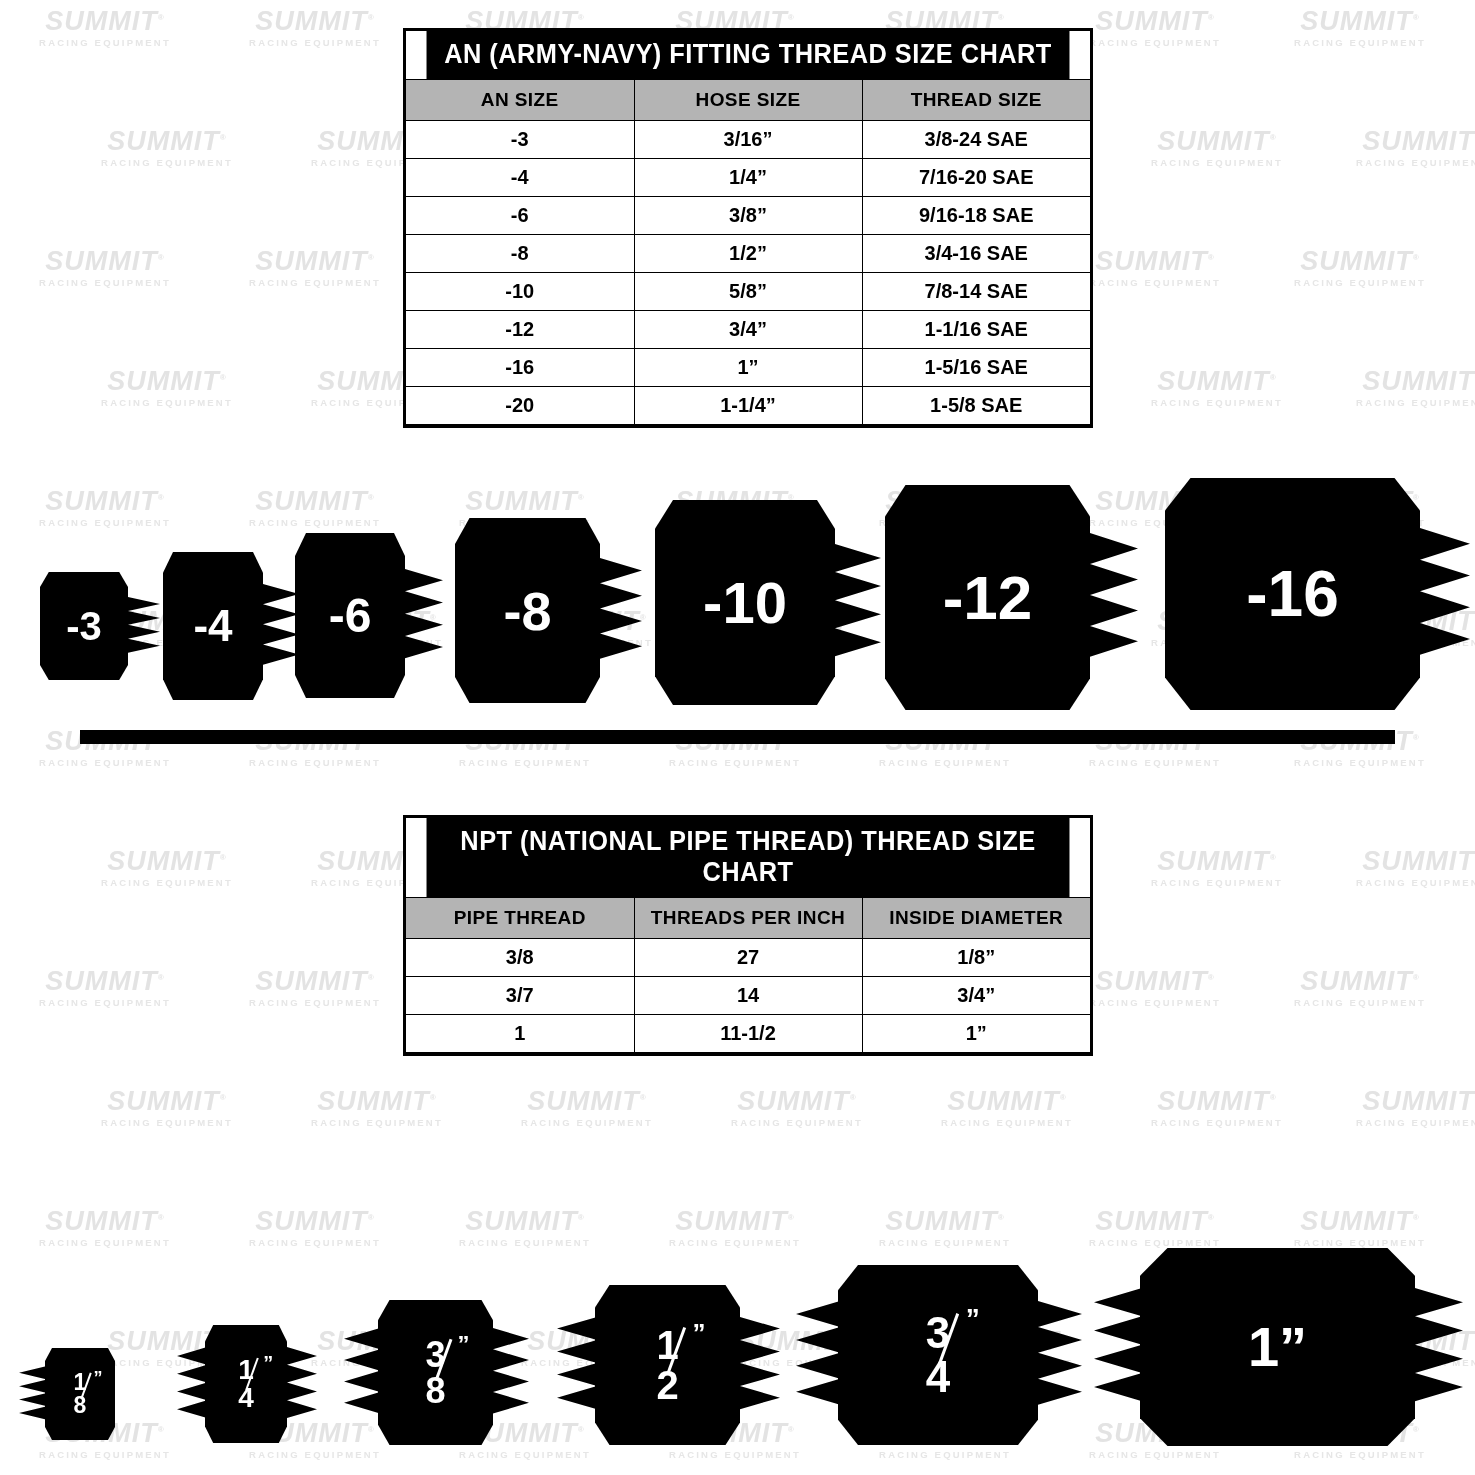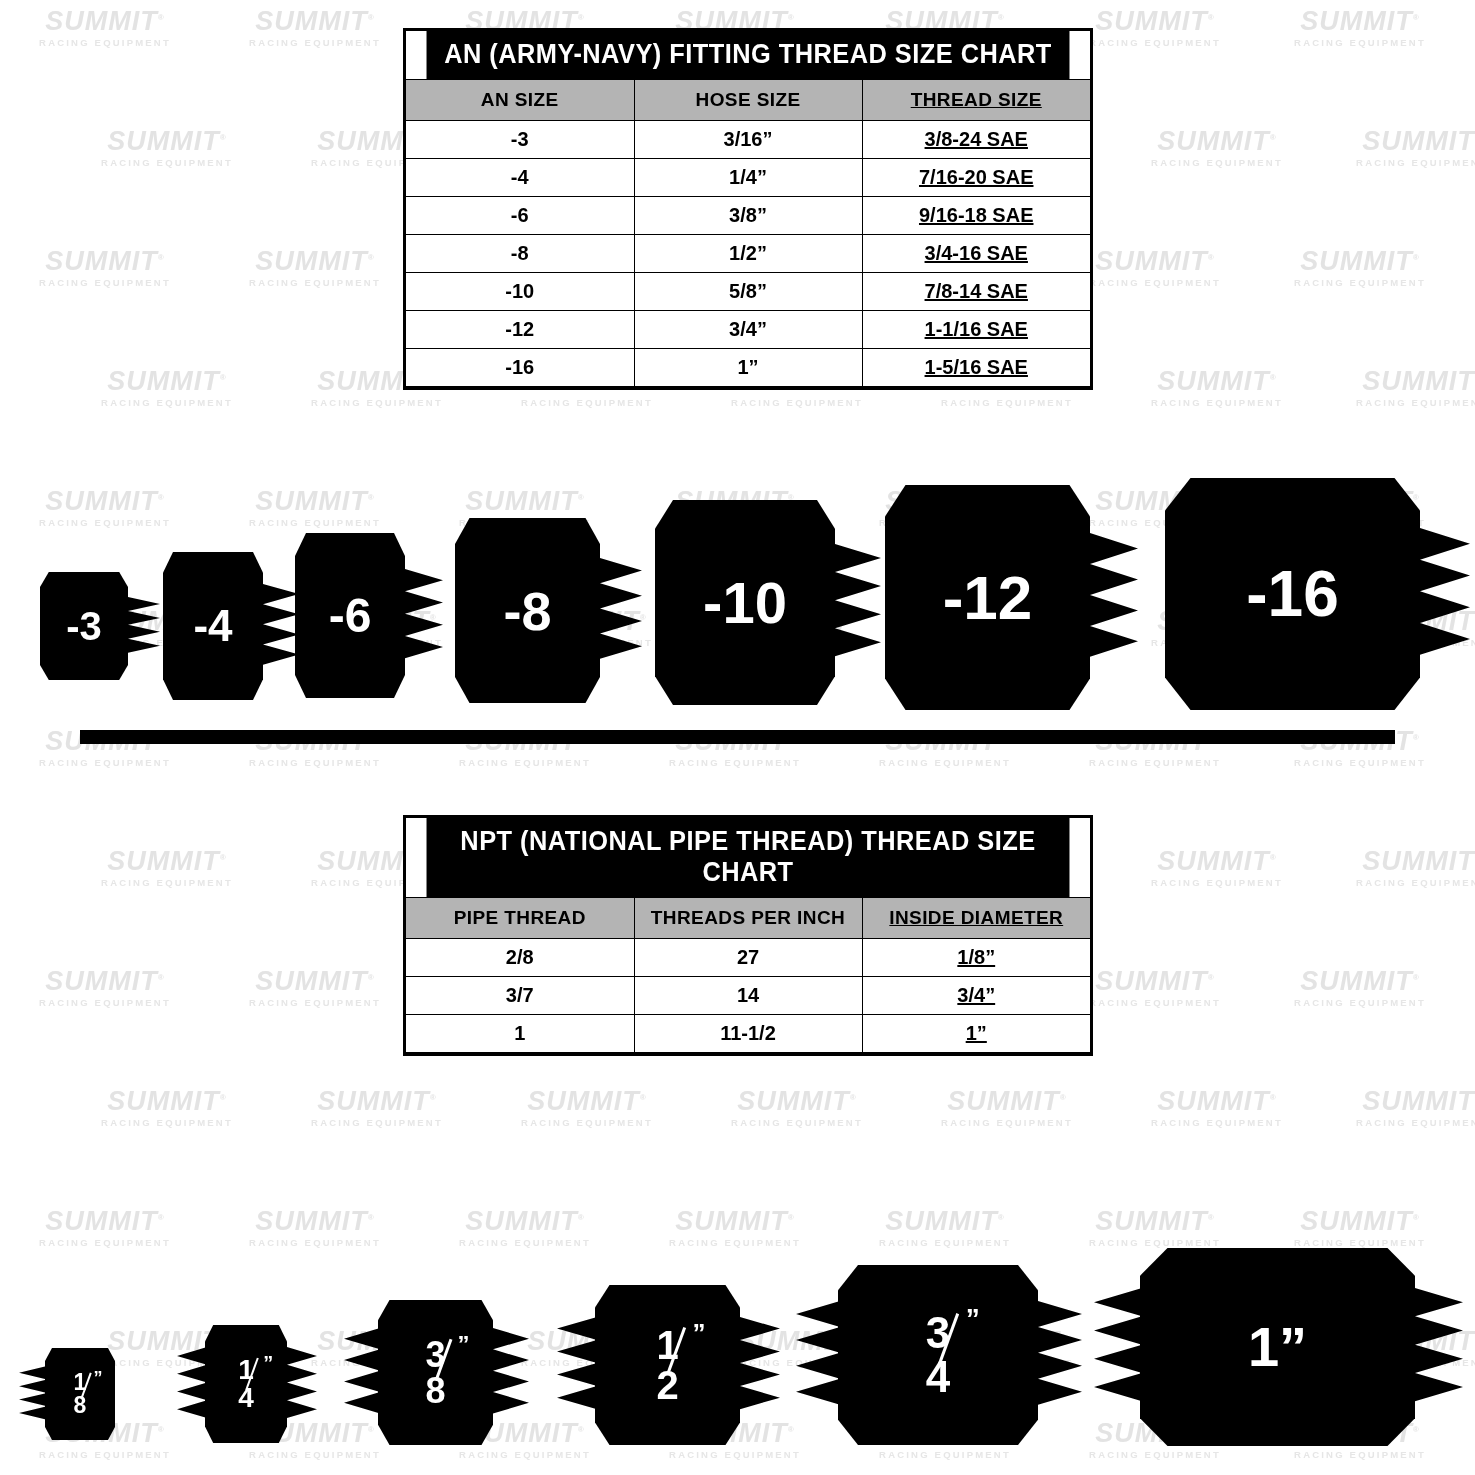"THREAD SIZE" table.grid tr td:last-child, table.grid tr th:last-child { text-decoration: underline -> none }
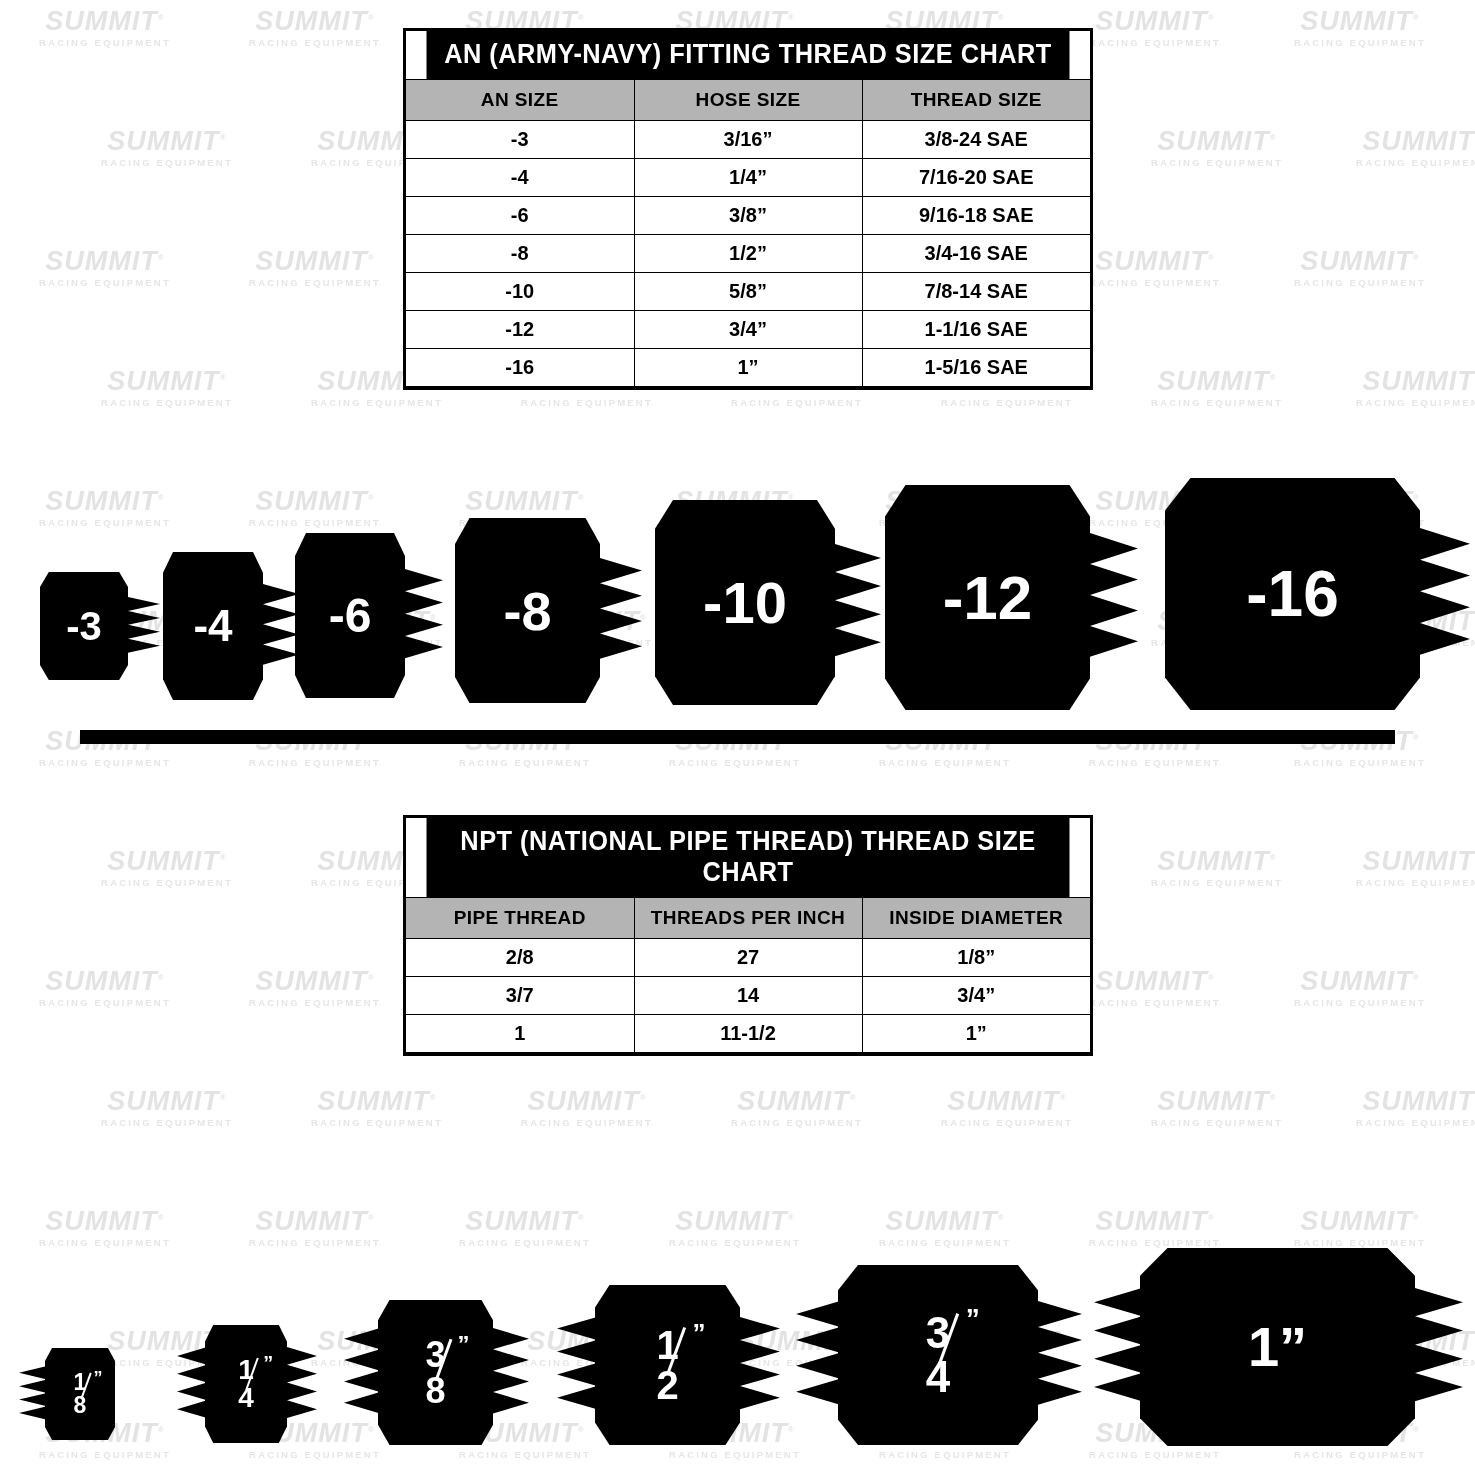"-20" tr { html: none -> <tr> <td>-20</td> <td>1-1/4”</td> <td>1-5/8 SAE</td> </tr> }
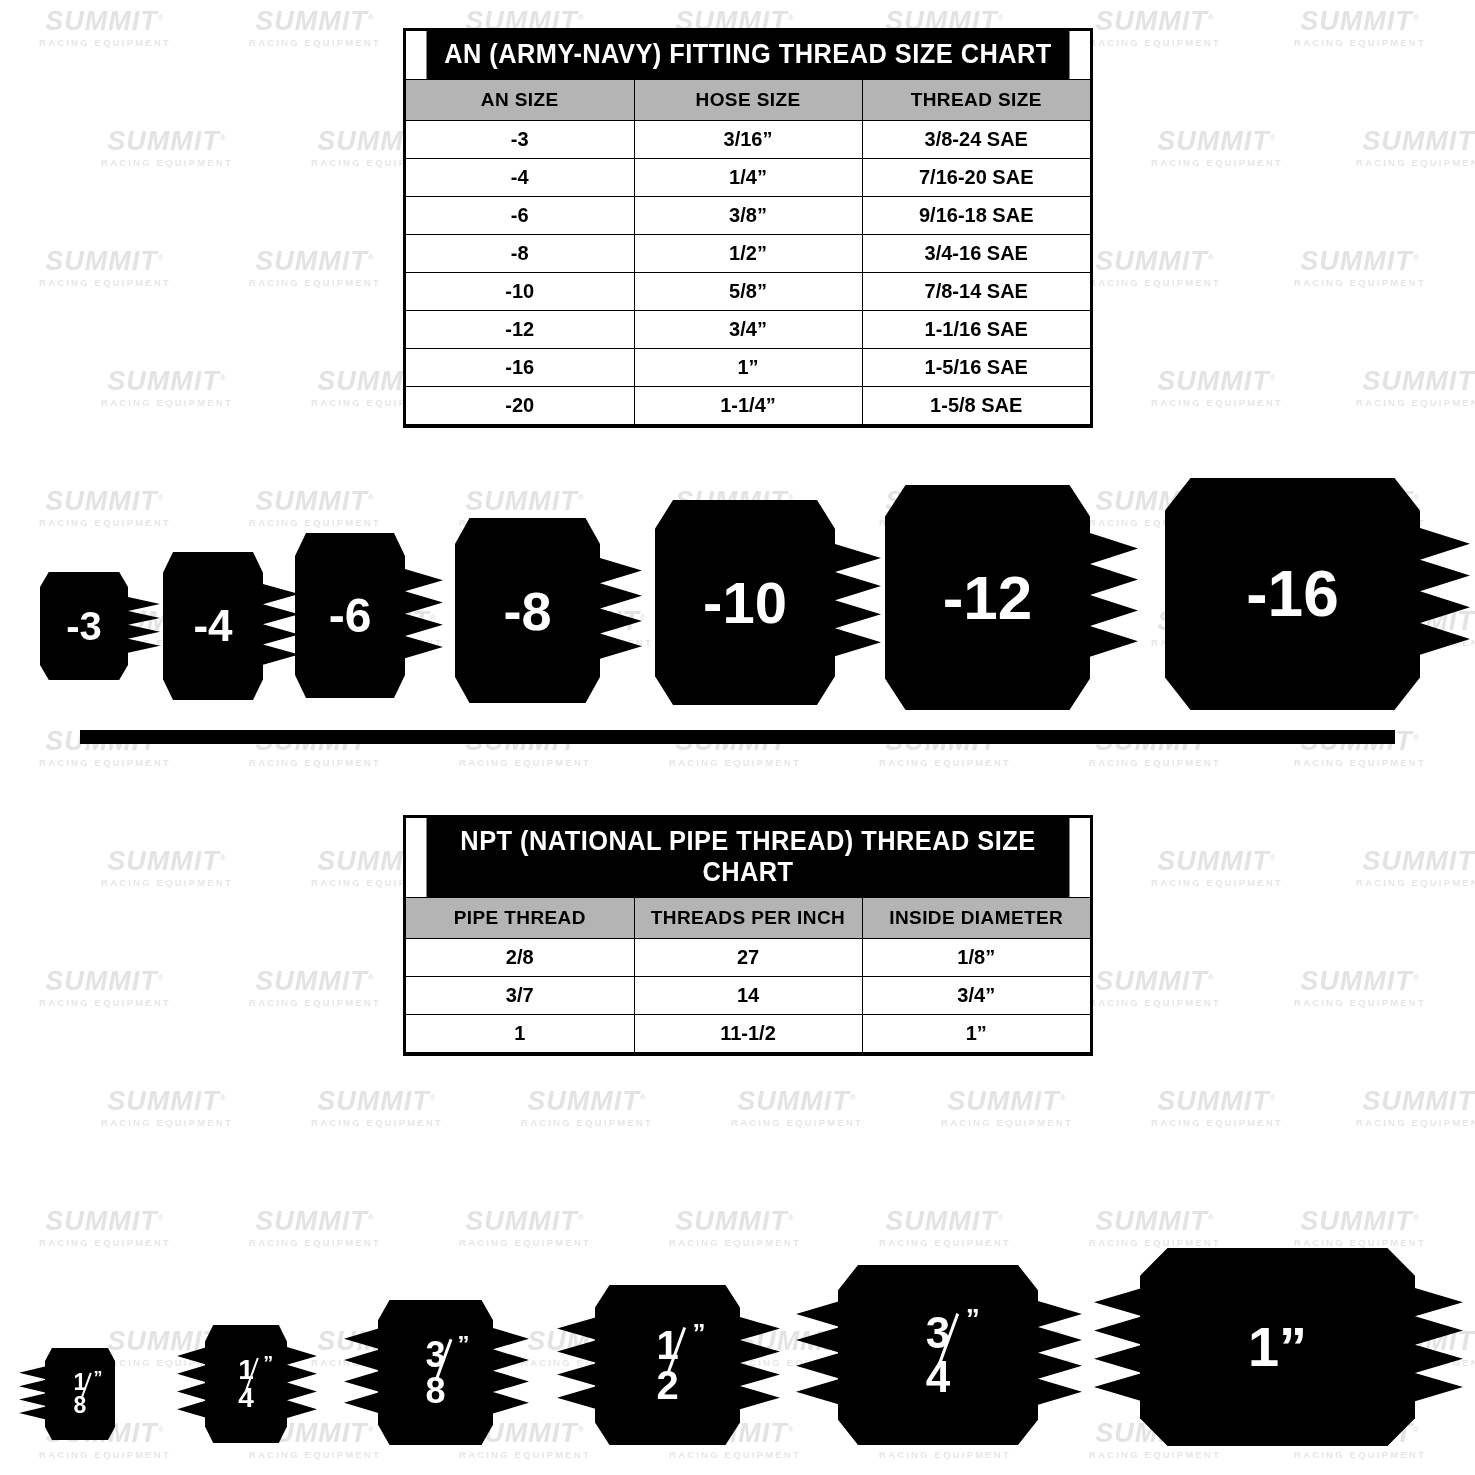"2/8" td { text: 2/8 -> 3/8 }
